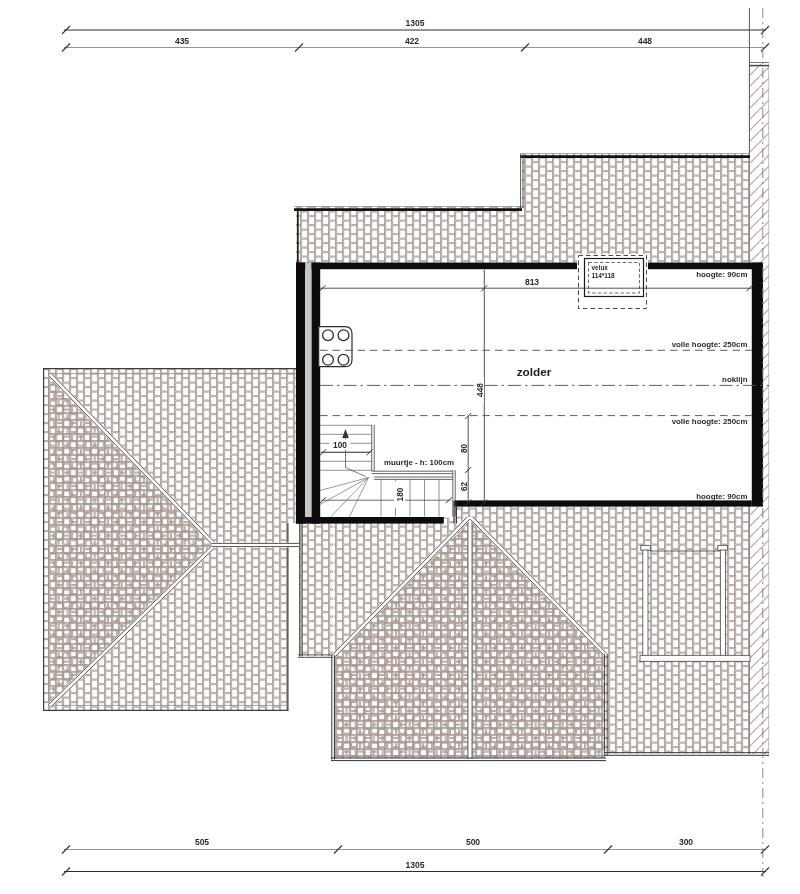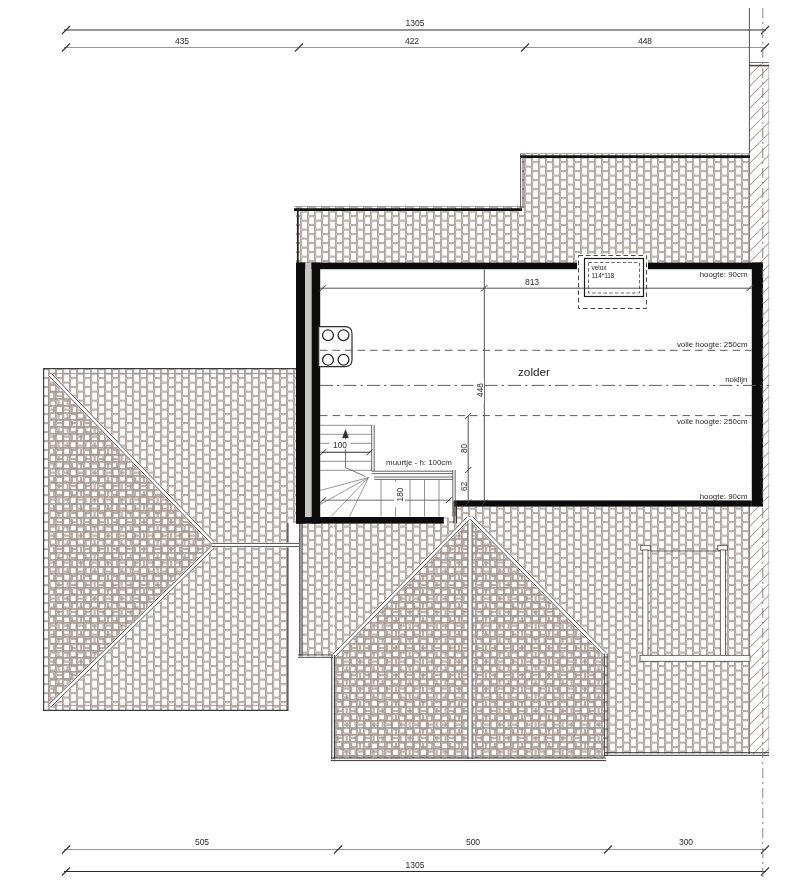"1305" .page { font-weight: none -> bold }
